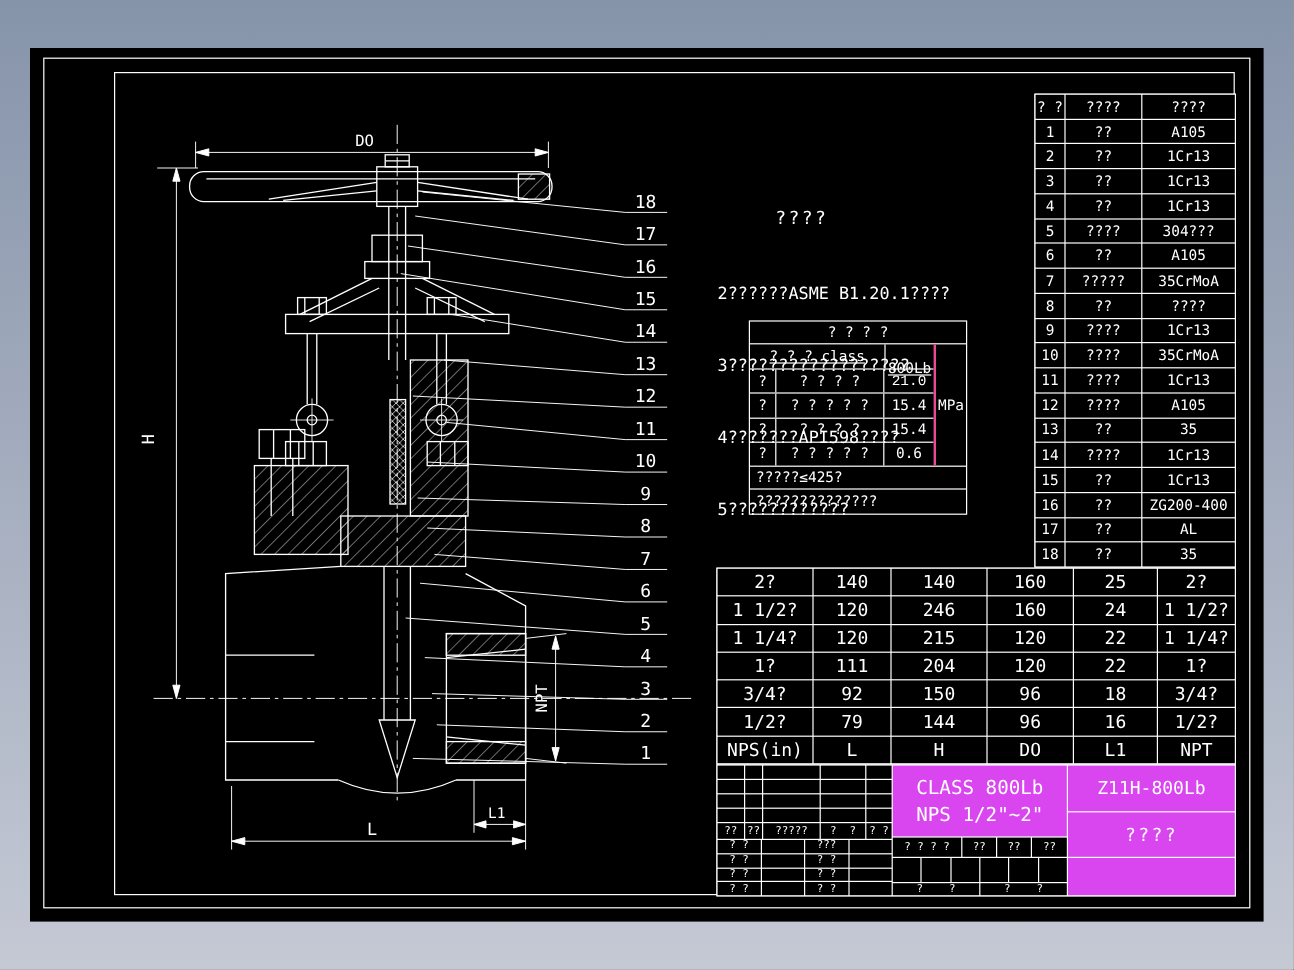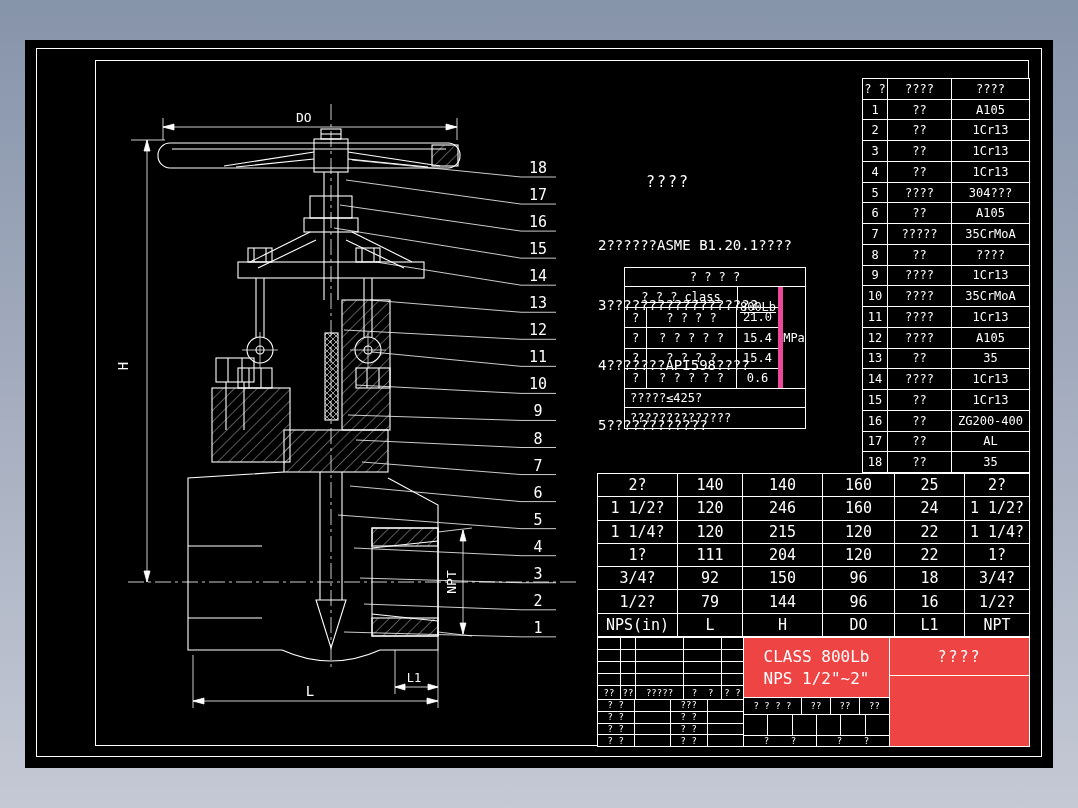"MPa" div.rt-cell { border-left: 5px solid #ec4899 -> 2px solid #ec4899 }
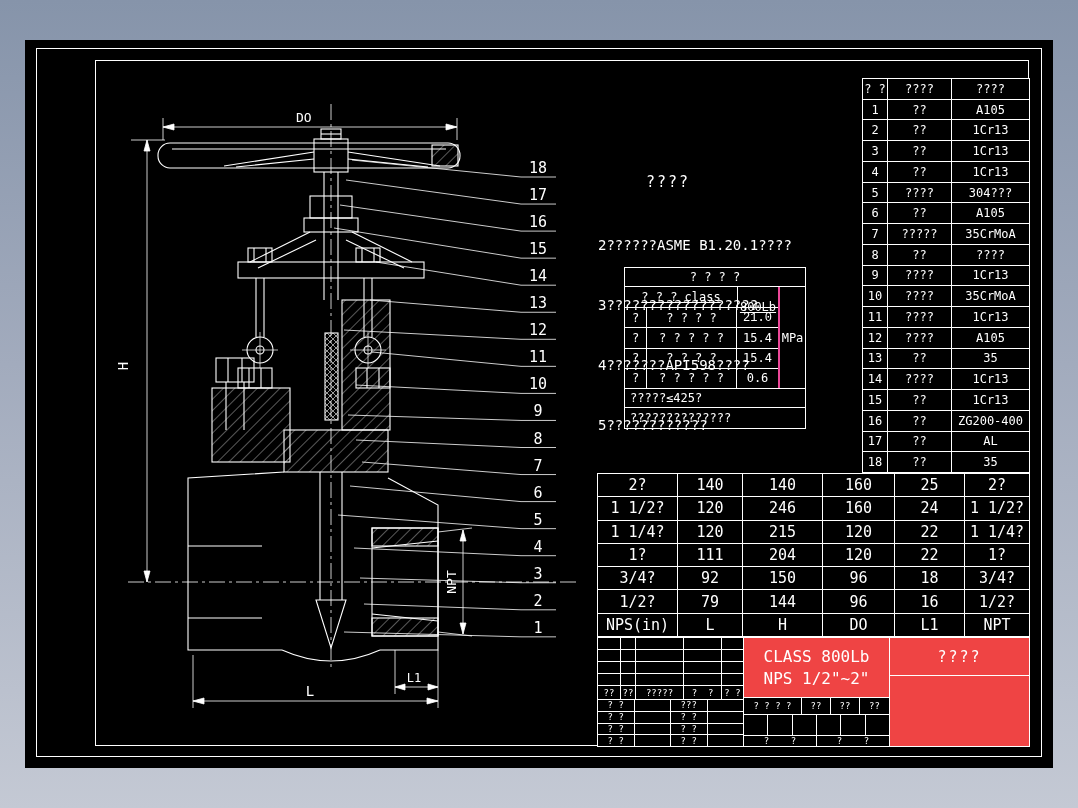"CLASS 800Lb" .tb-box { background: #ef4444 -> #d946ef }
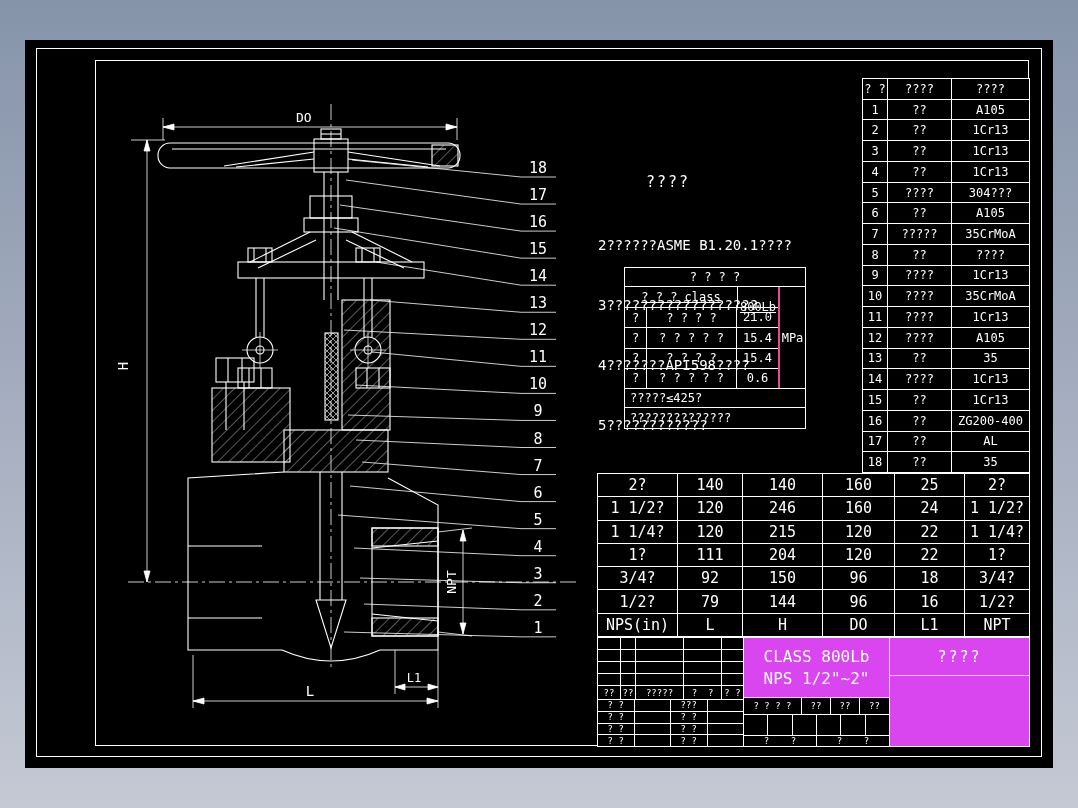"Z11H-800Lb" div.tb-box { html: none -> <div>Z11H-800Lb</div> }
